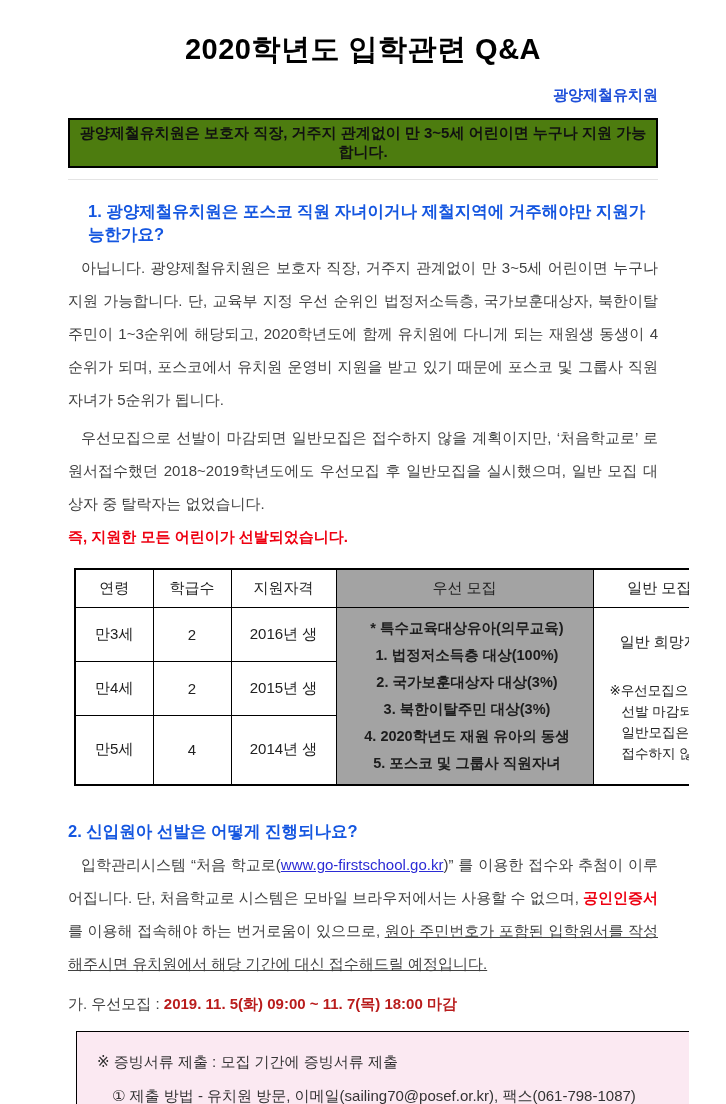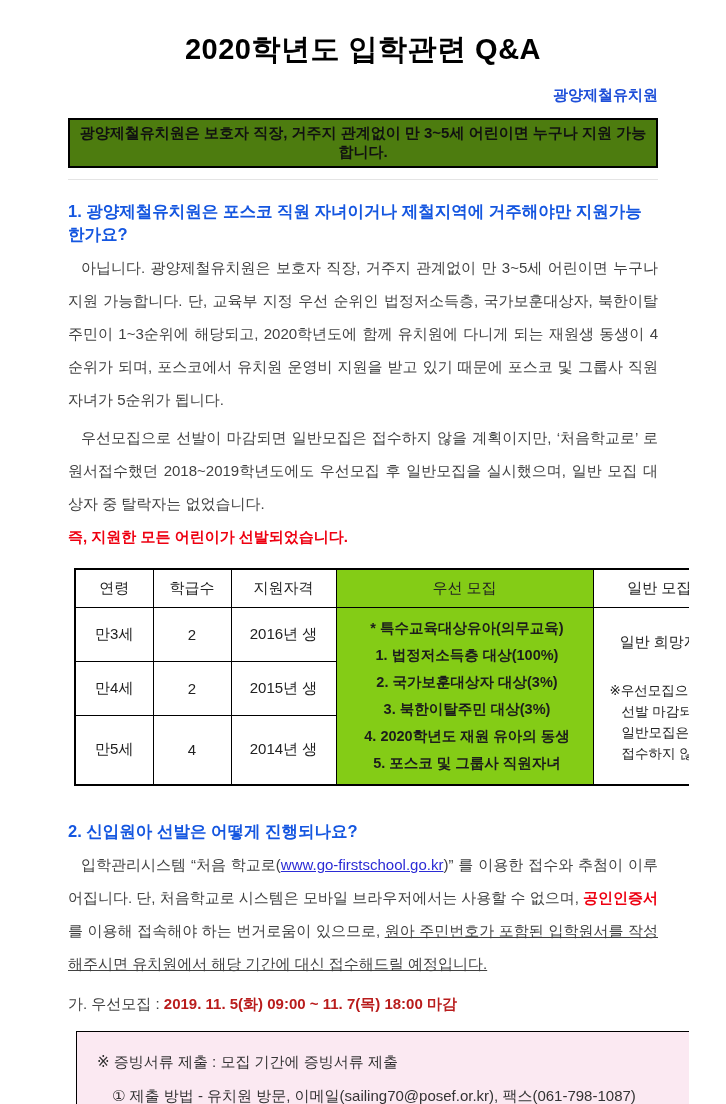"1. 광양제철유치원은 포스코 직원 자녀이거나" .q1 { margin-left: none -> 20px }
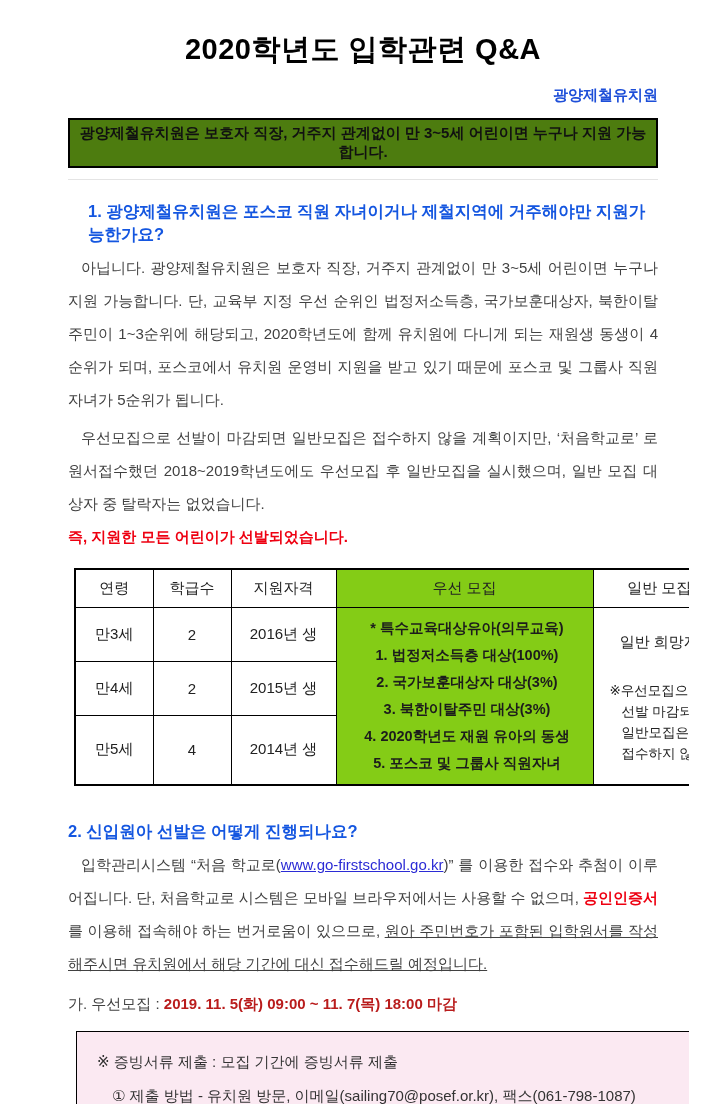"우선 모집" .green-bg { background: #84cc16 -> #a3a3a3 }
